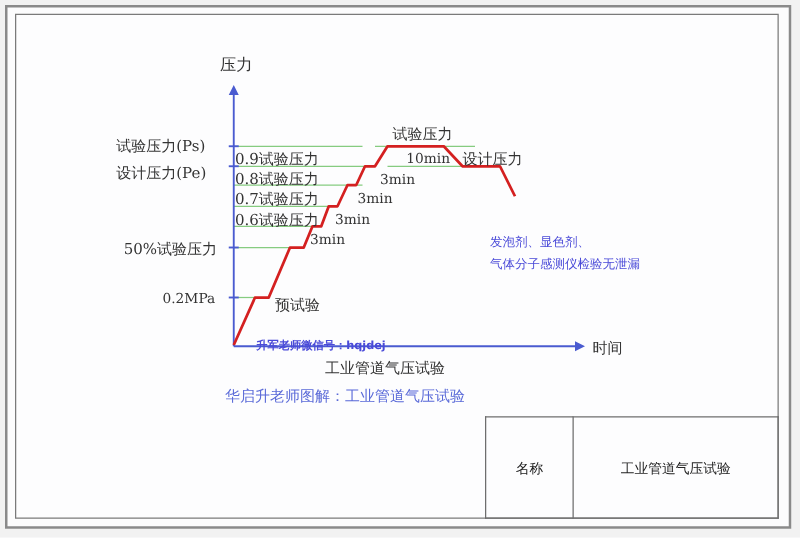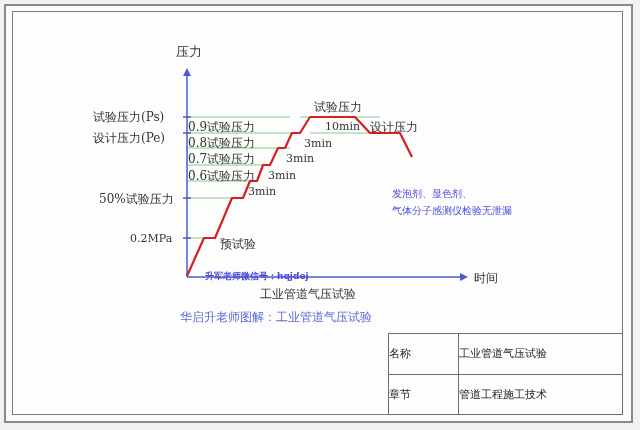"名称" .tbl td { text-align: none -> center }
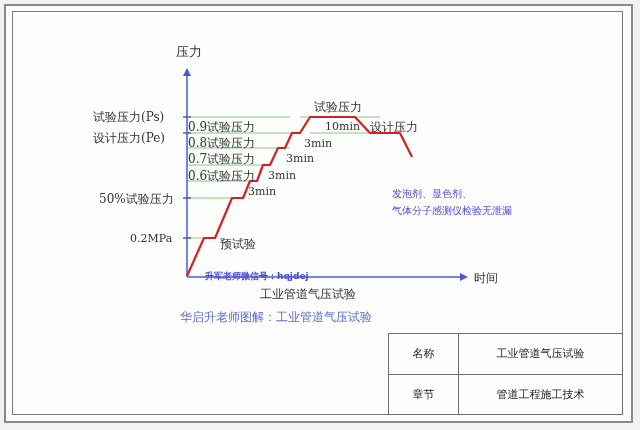"章节" tr { html: <tr> <td>章节</td> <td>管道工程施工技术</td> </tr> -> none }
